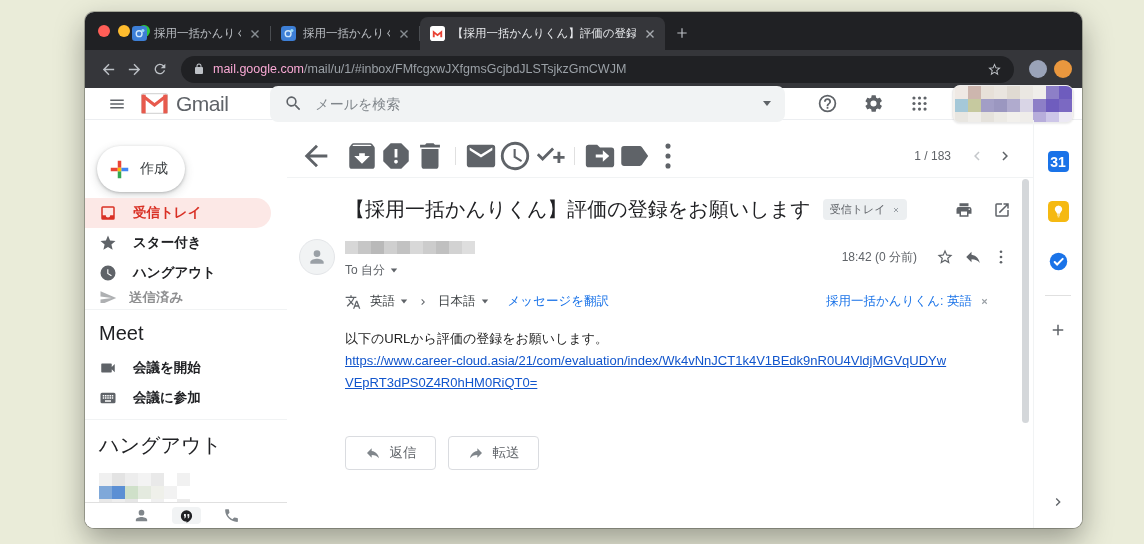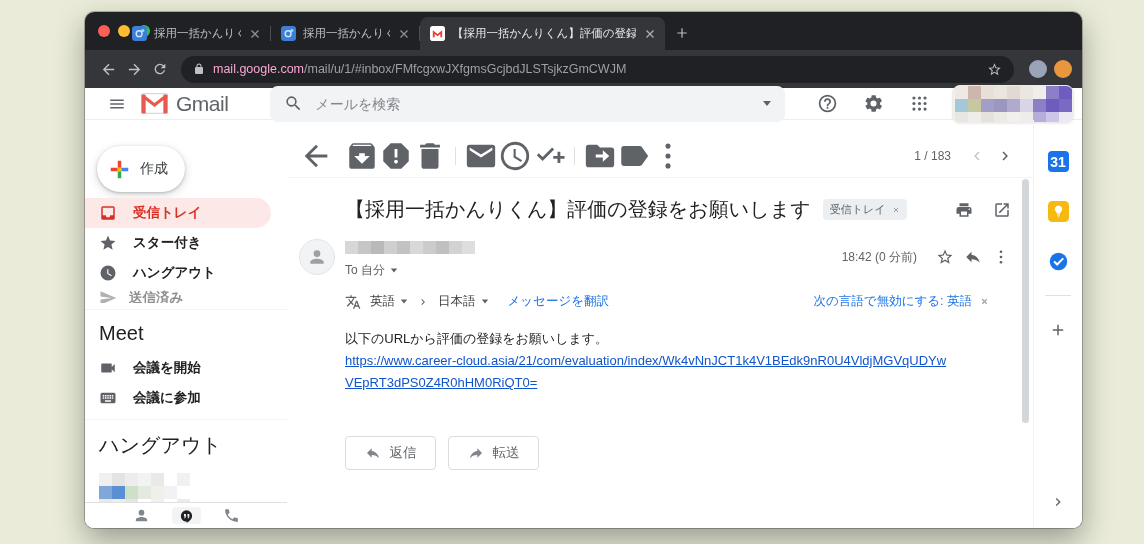"次の言語で無効にする: 英語" span.tr-disable { text: 次の言語で無効にする -> 採用一括かんりくん }
